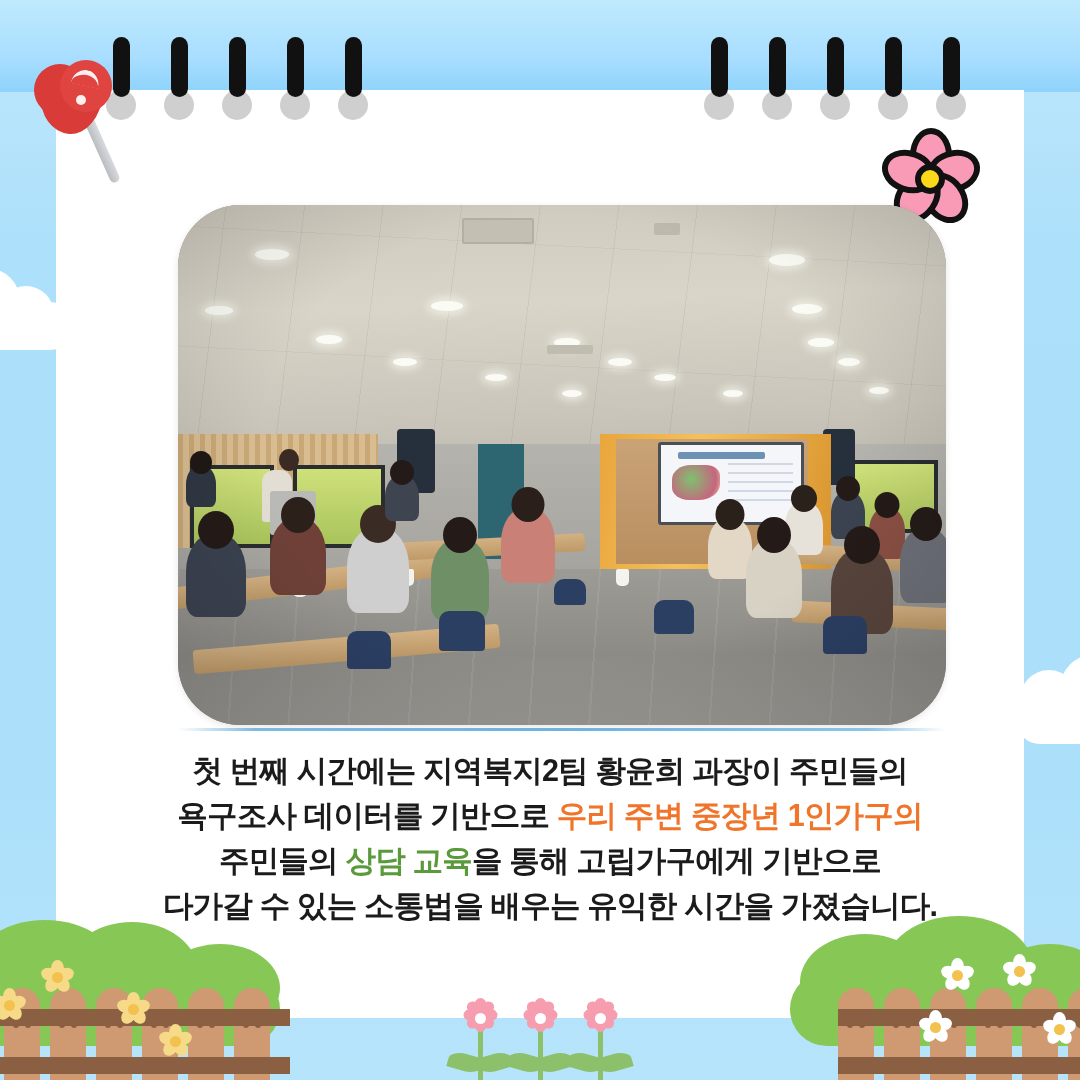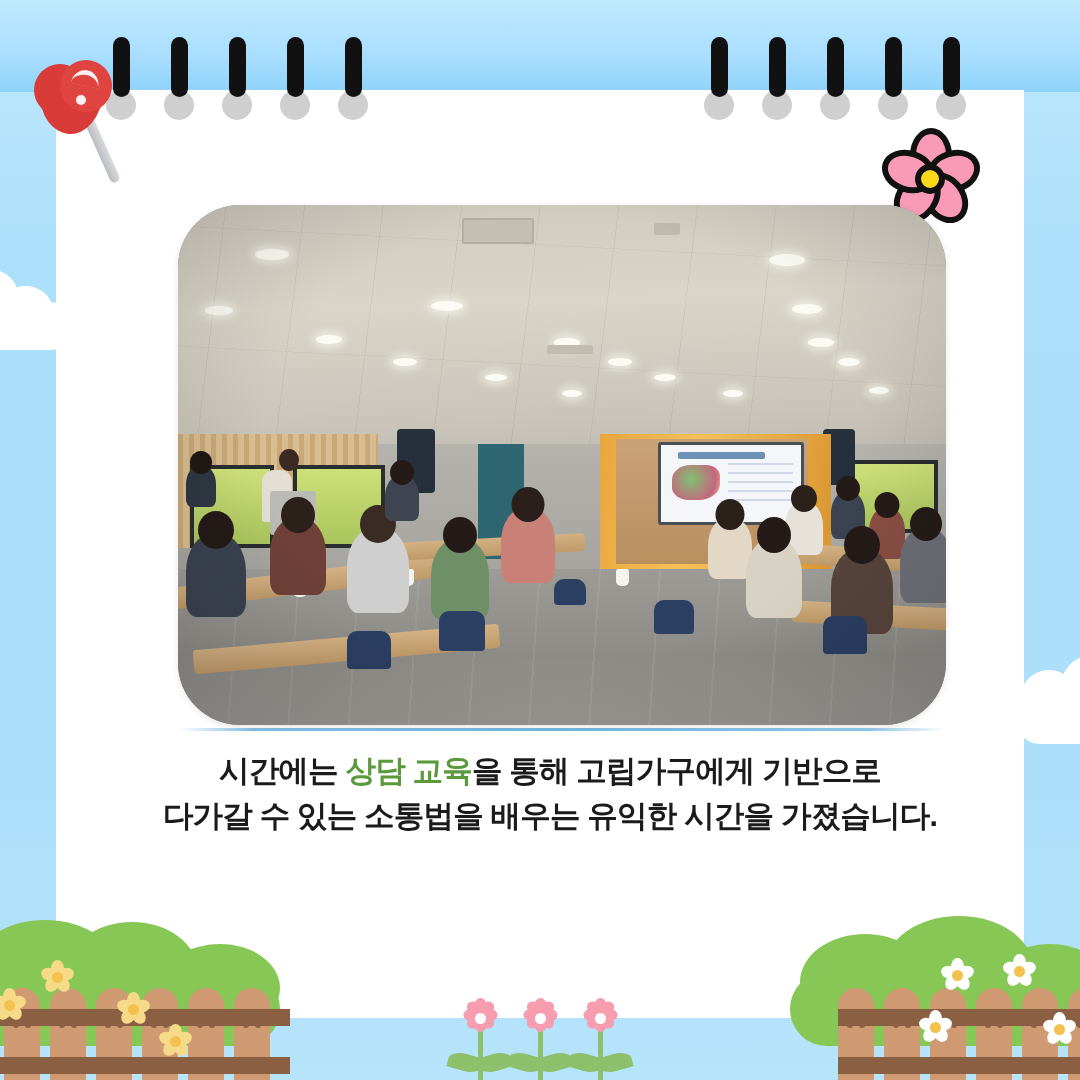"첫 번째 시간에는 지역복지2팀 황윤희" span.ln { html: none -> <span> <span>첫 번째 시간에는 지역복지2팀 황윤희 과장이 주민들의</span> </span> }
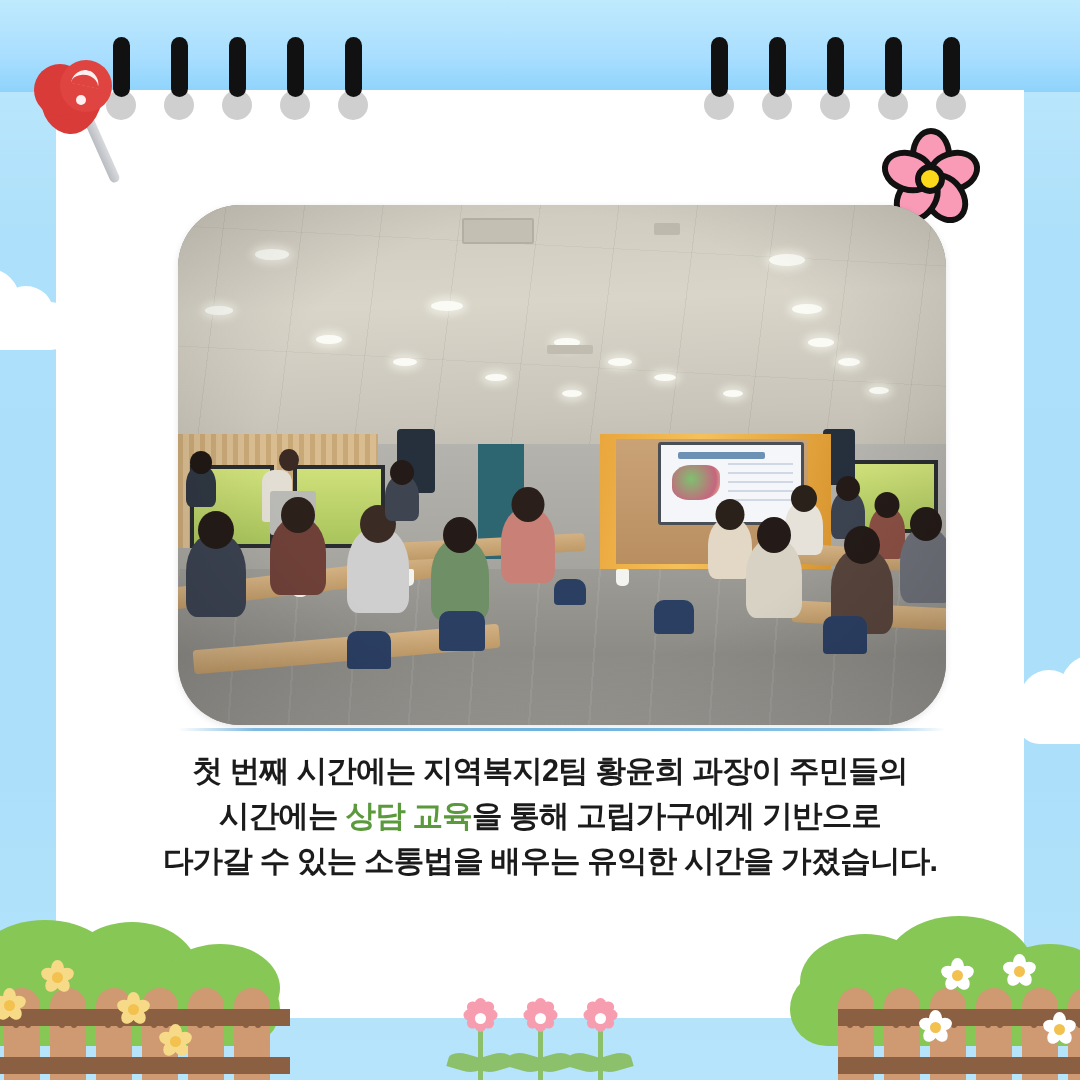"욕구조사 데이터를 기반으로 우리 주변" span.ln { html: none -> <span> <span>욕구조사 데이터를 기반으로 </span><span>우리 주변 중장년 1인가구의</span> </span> }
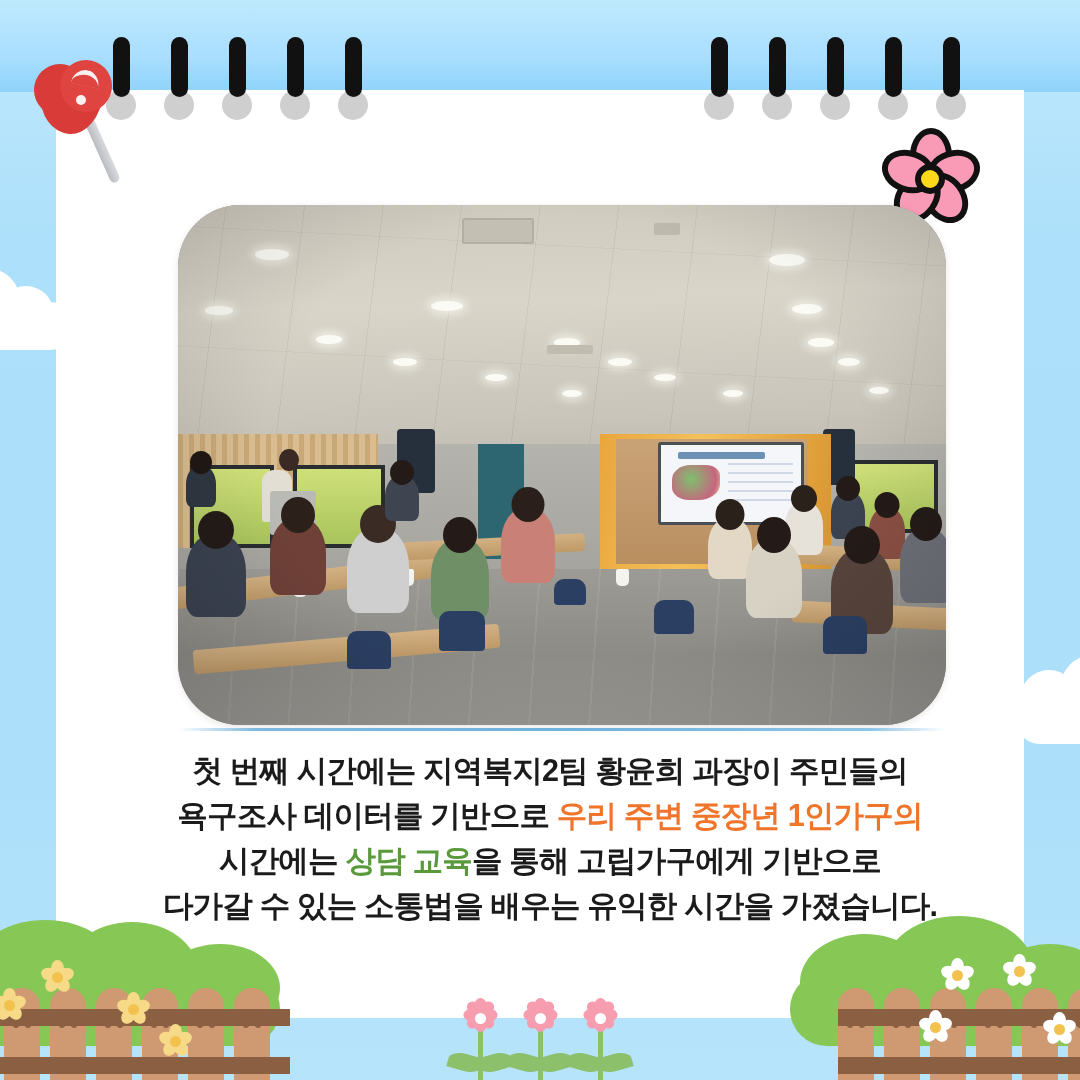"시간에는" span { text: 시간에는 -> 주민들의 }
